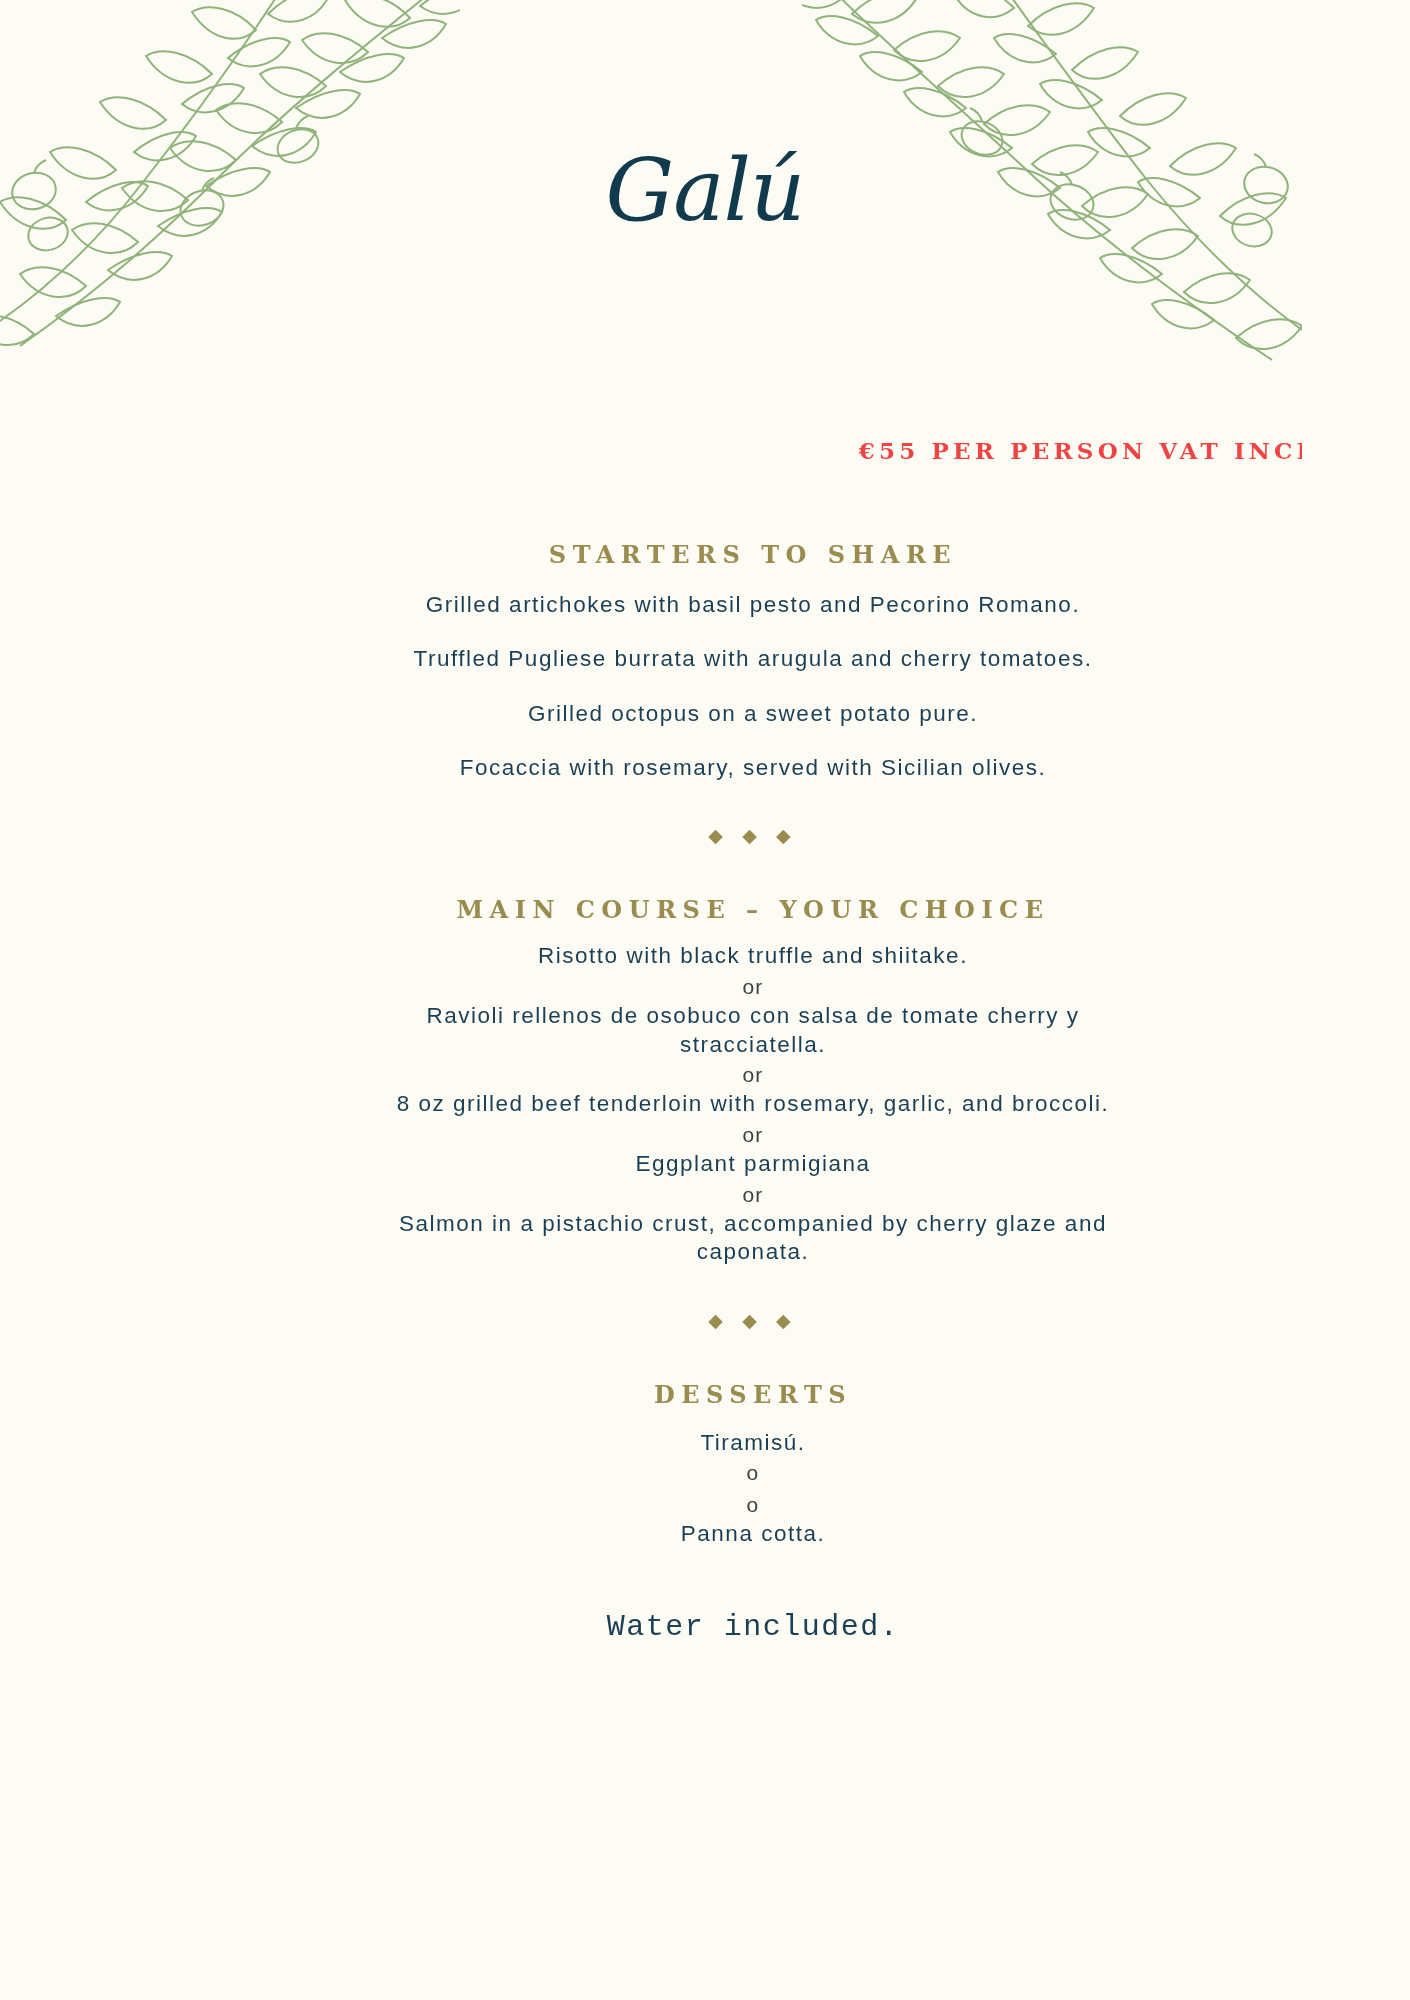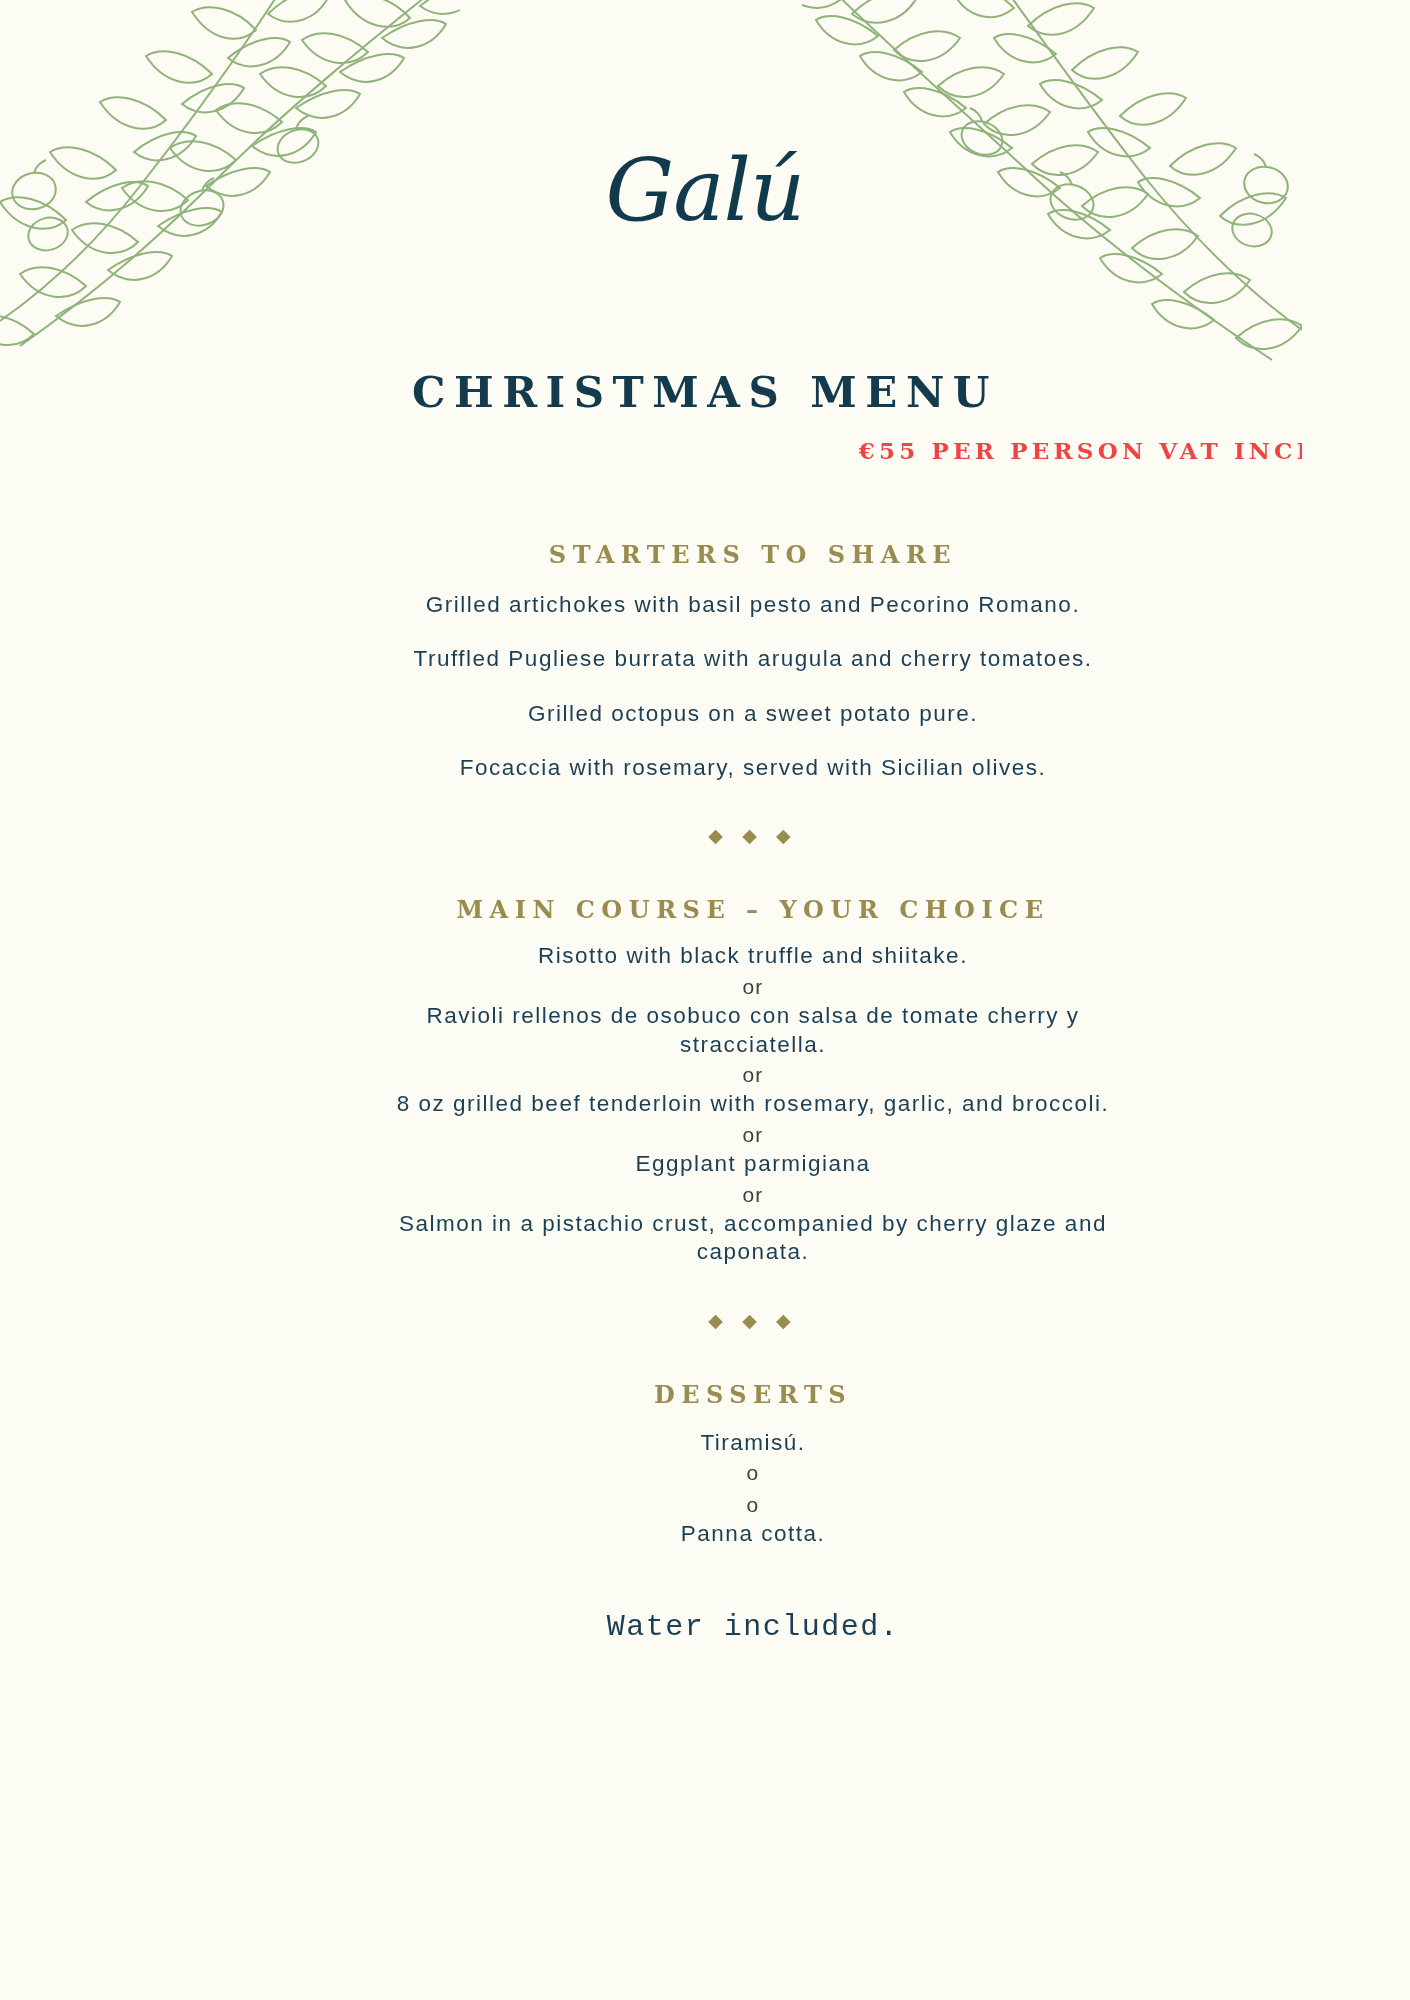"CHRISTMAS MENU" div.title { html: <div>CHRISTMAS MENU</div> -> none }
